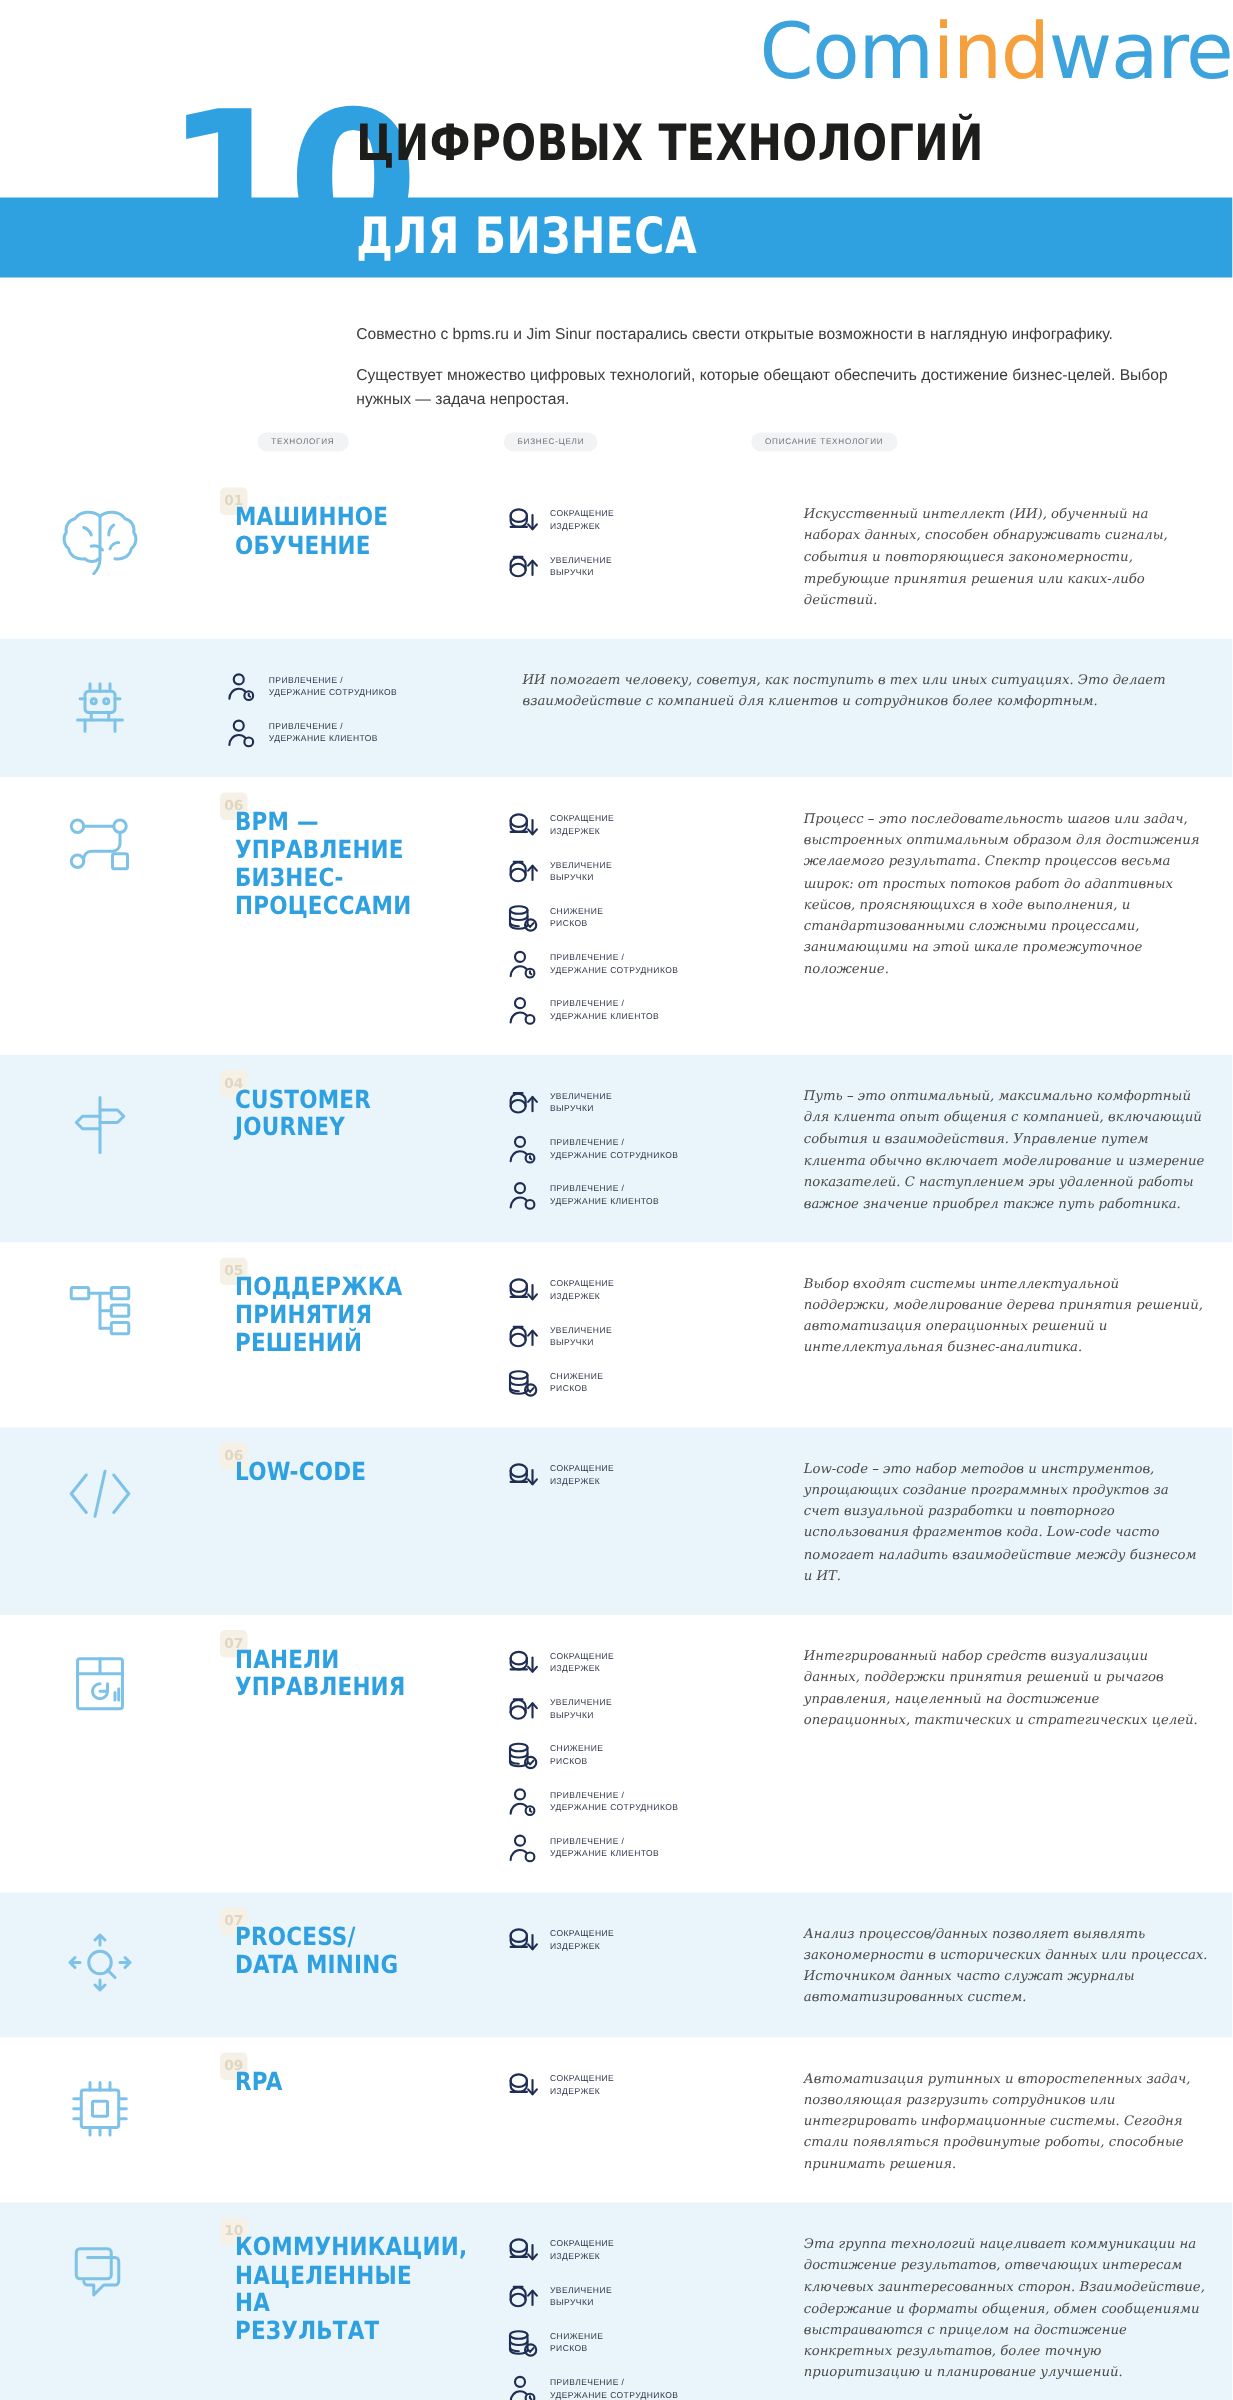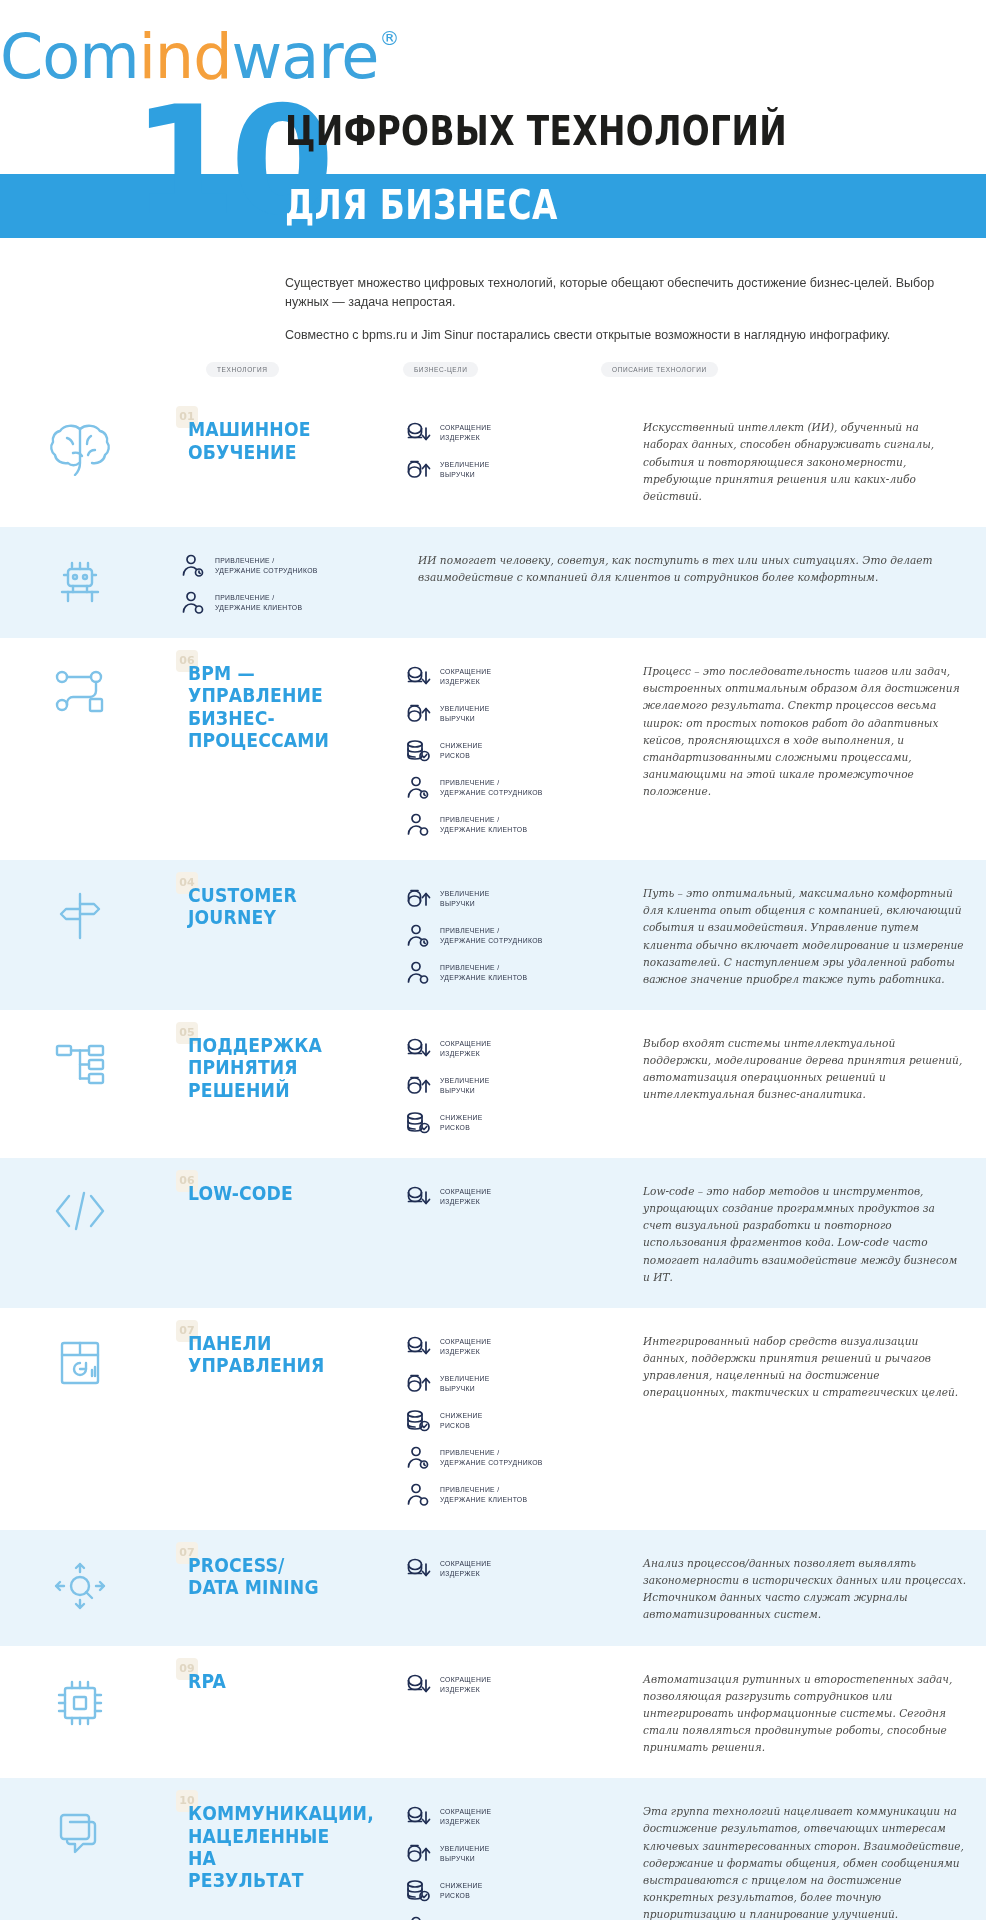"Comindware" .logo-wrap { padding-top: 26px -> 10px; text-align: left -> right }
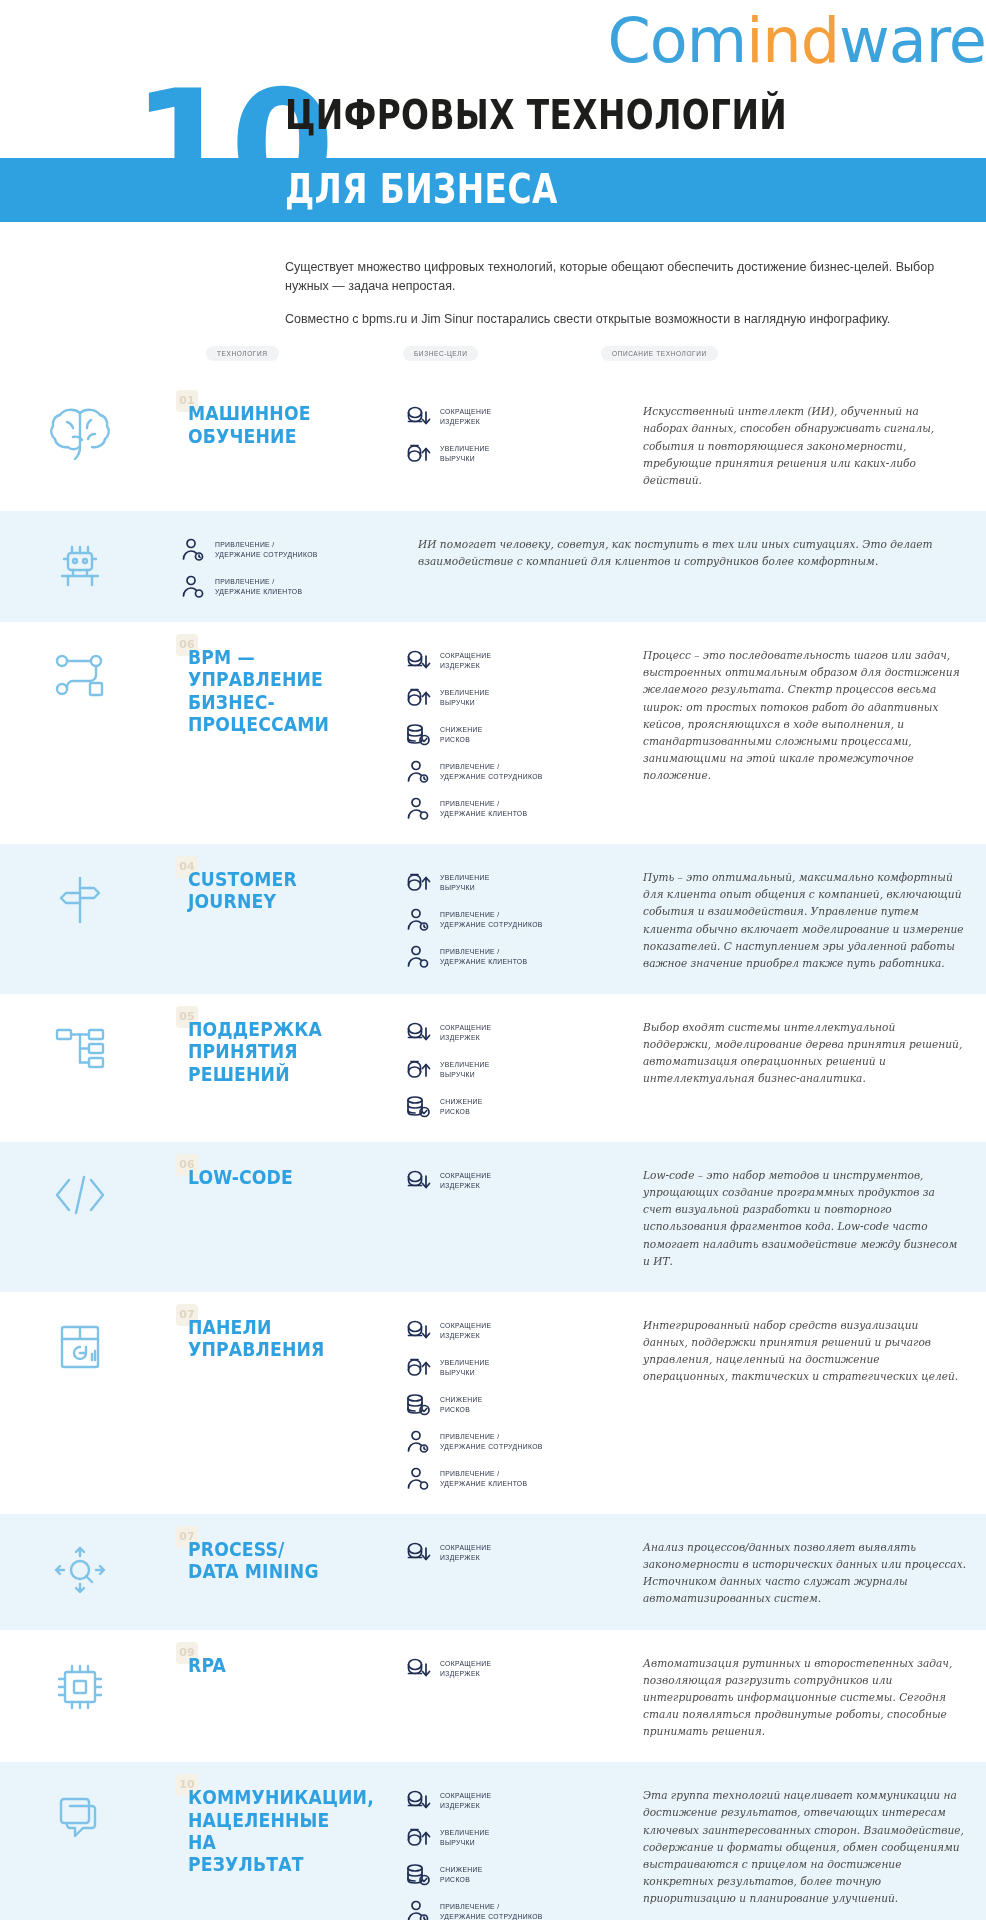"Существует множество цифровых" p { order: before "Совместно с bpms.ru и Jim" -> after "Совместно с bpms.ru и Jim" }
